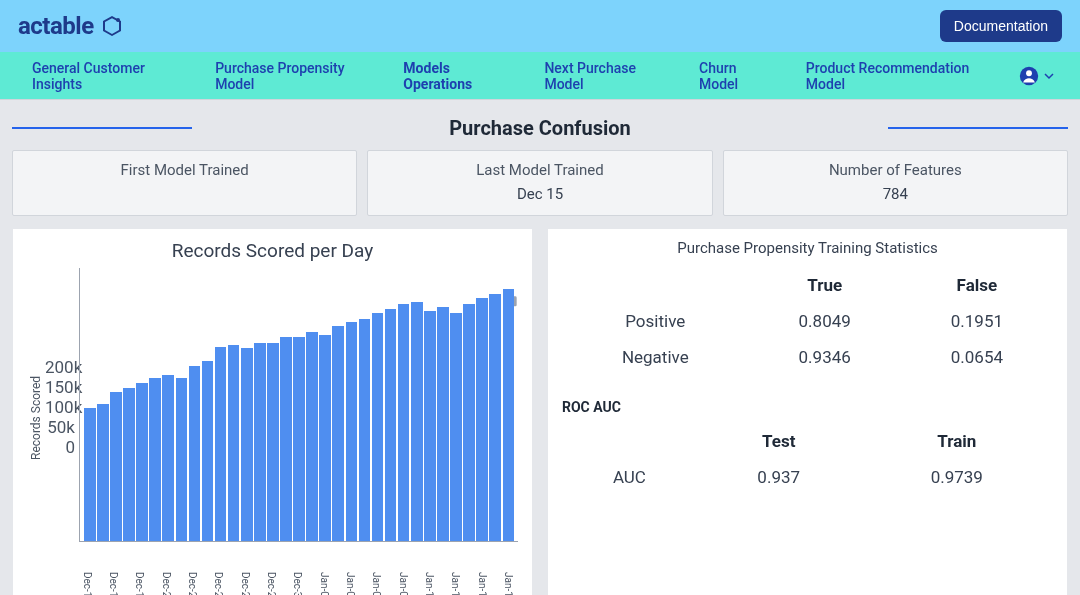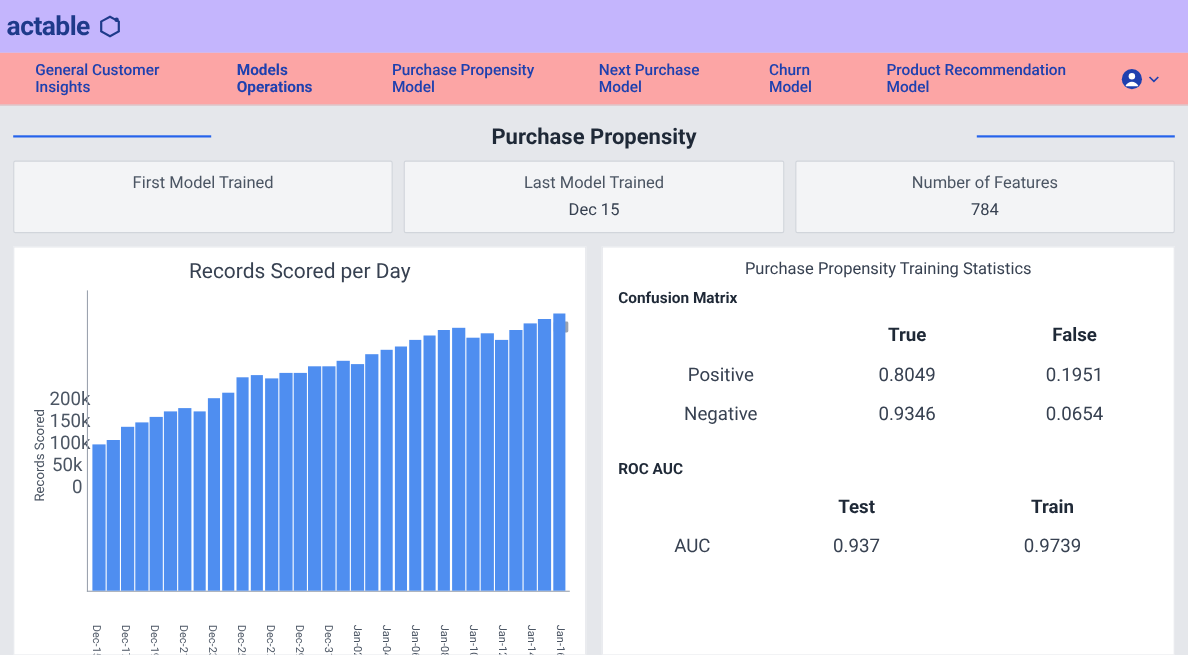"actable" .topbar { background: #c4b5fd -> #7dd3fc; padding: 10px 6px -> 10px 18px }
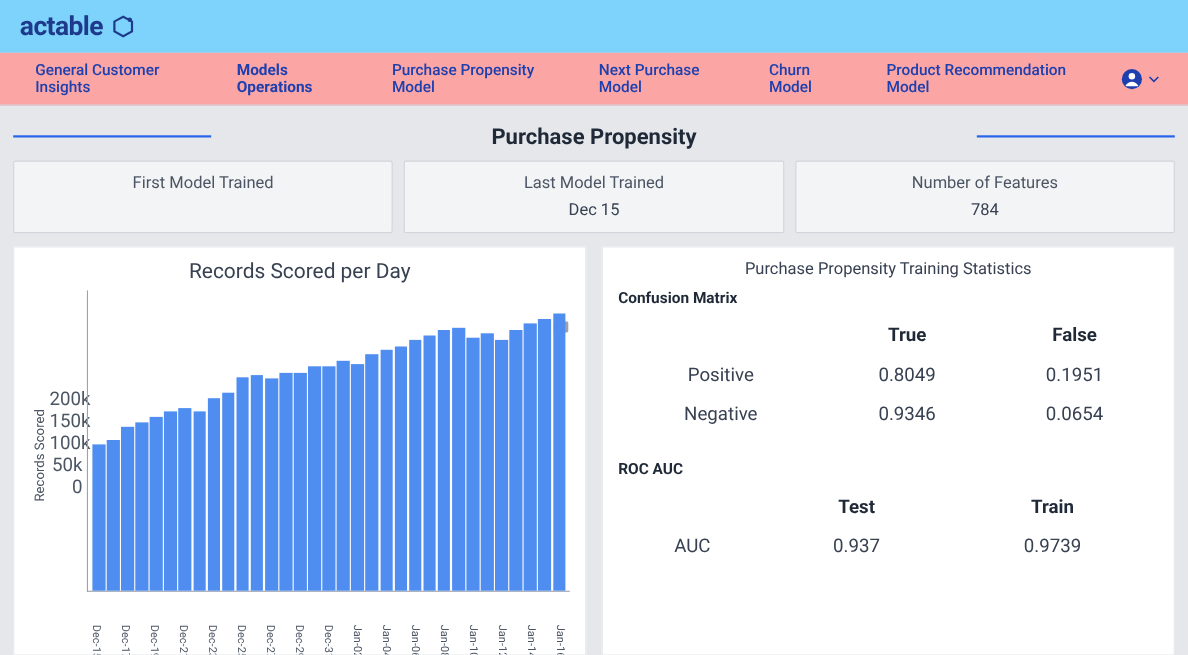"Documentation" button.doc-btn { html: none -> <button>Documentation</button> }
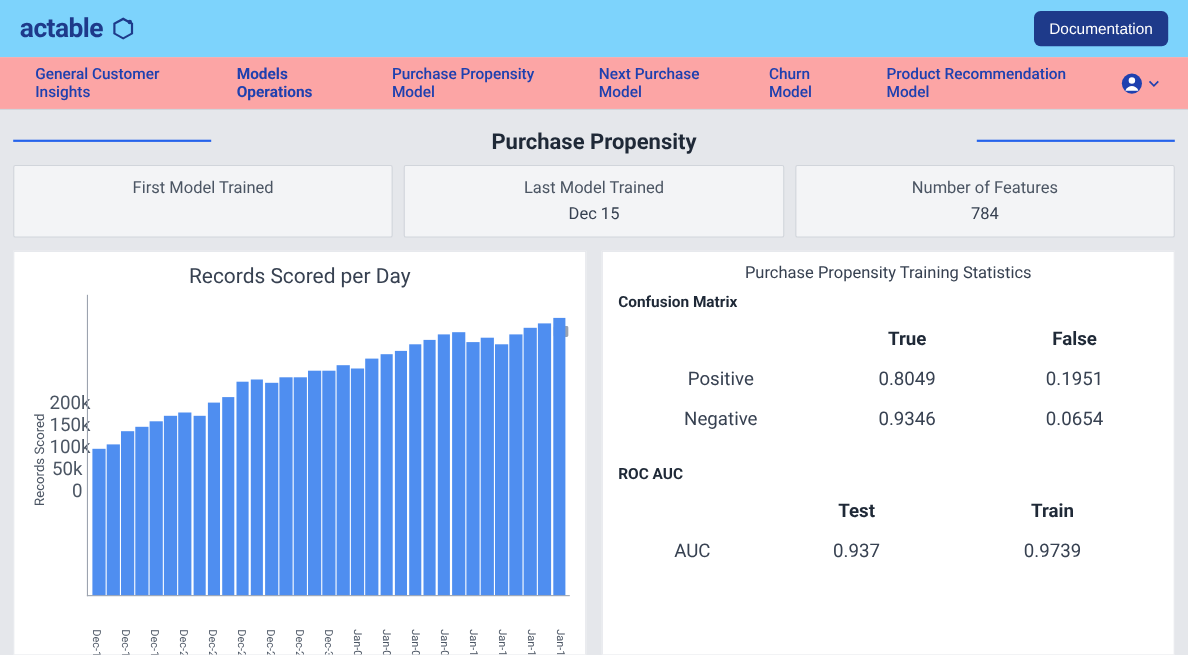"General Customer Insights" .navbar { background: #fca5a5 -> #5eead4 }
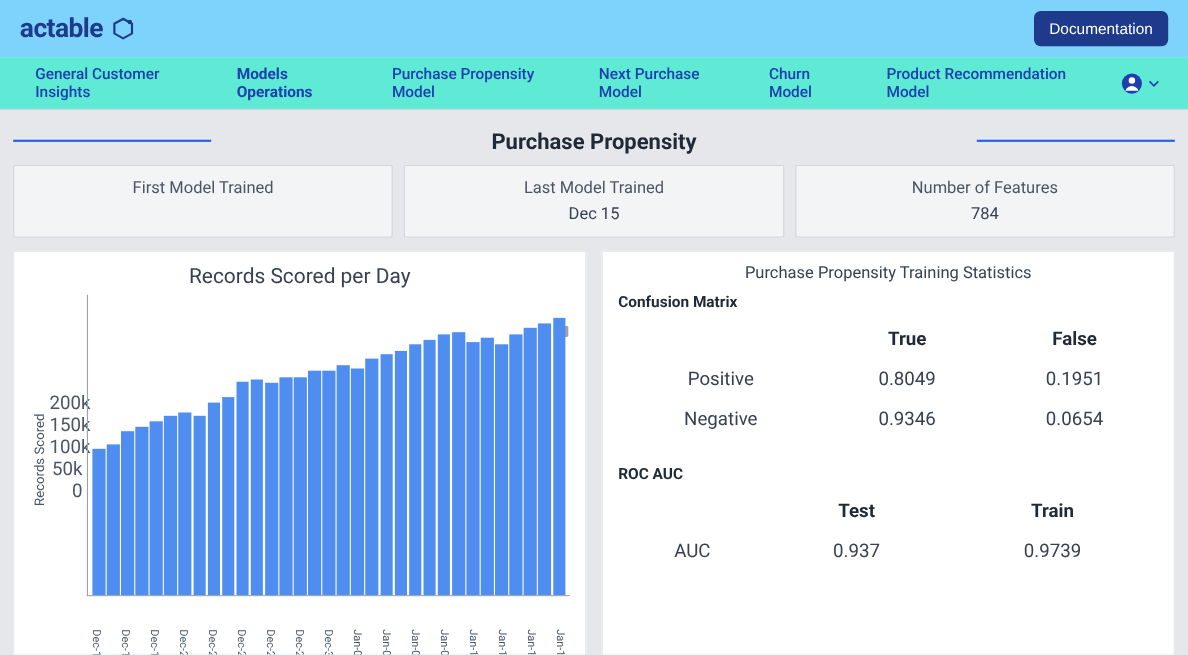"Models Operations" div.nav-item { order: before "Purchase Propensity Model" -> after "Purchase Propensity Model" }
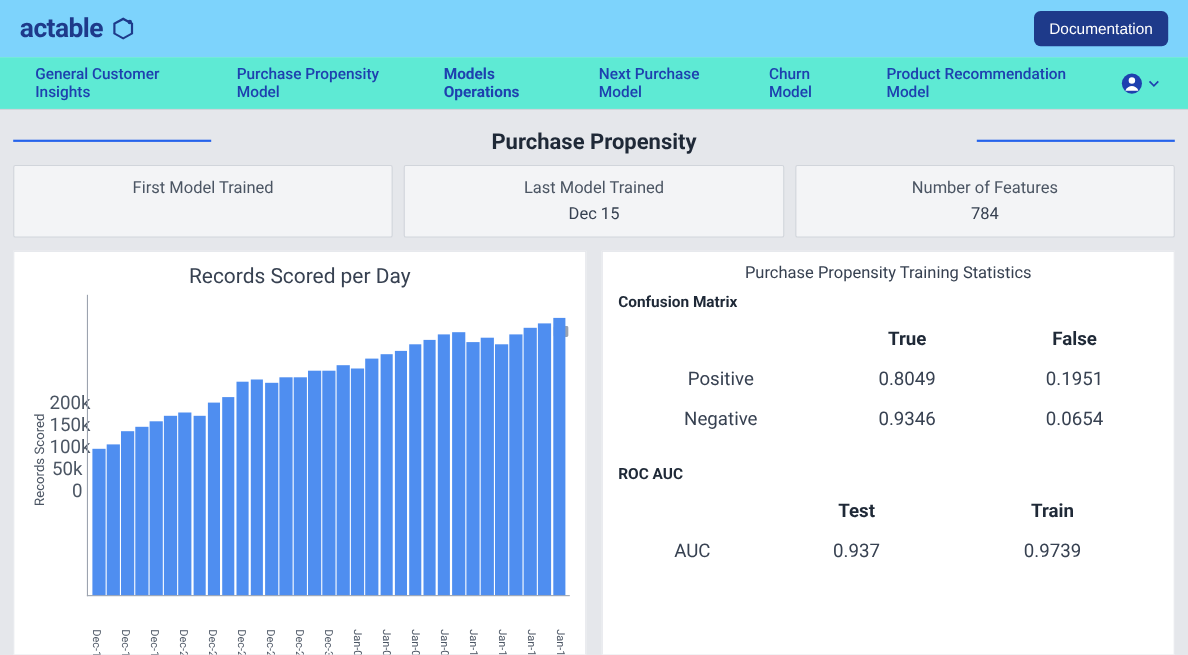"Purchase Propensity" span.section-title { text: Propensity -> Confusion }
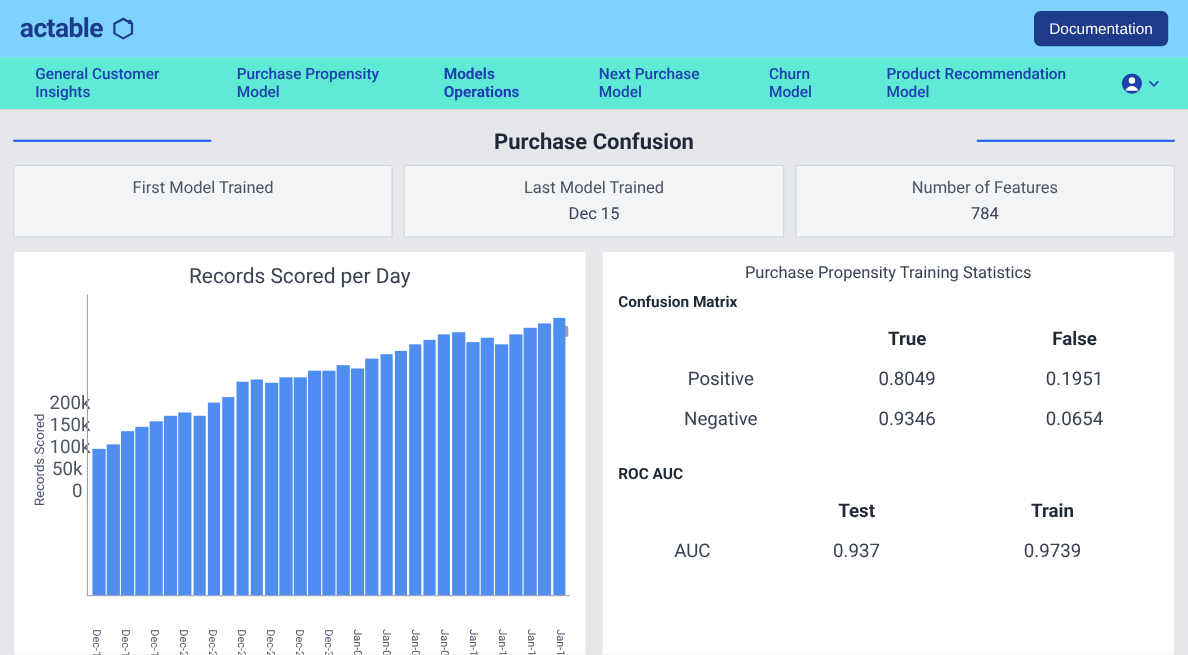"Confusion Matrix" div.sub-head { html: <div>Confusion Matrix</div> -> none }
